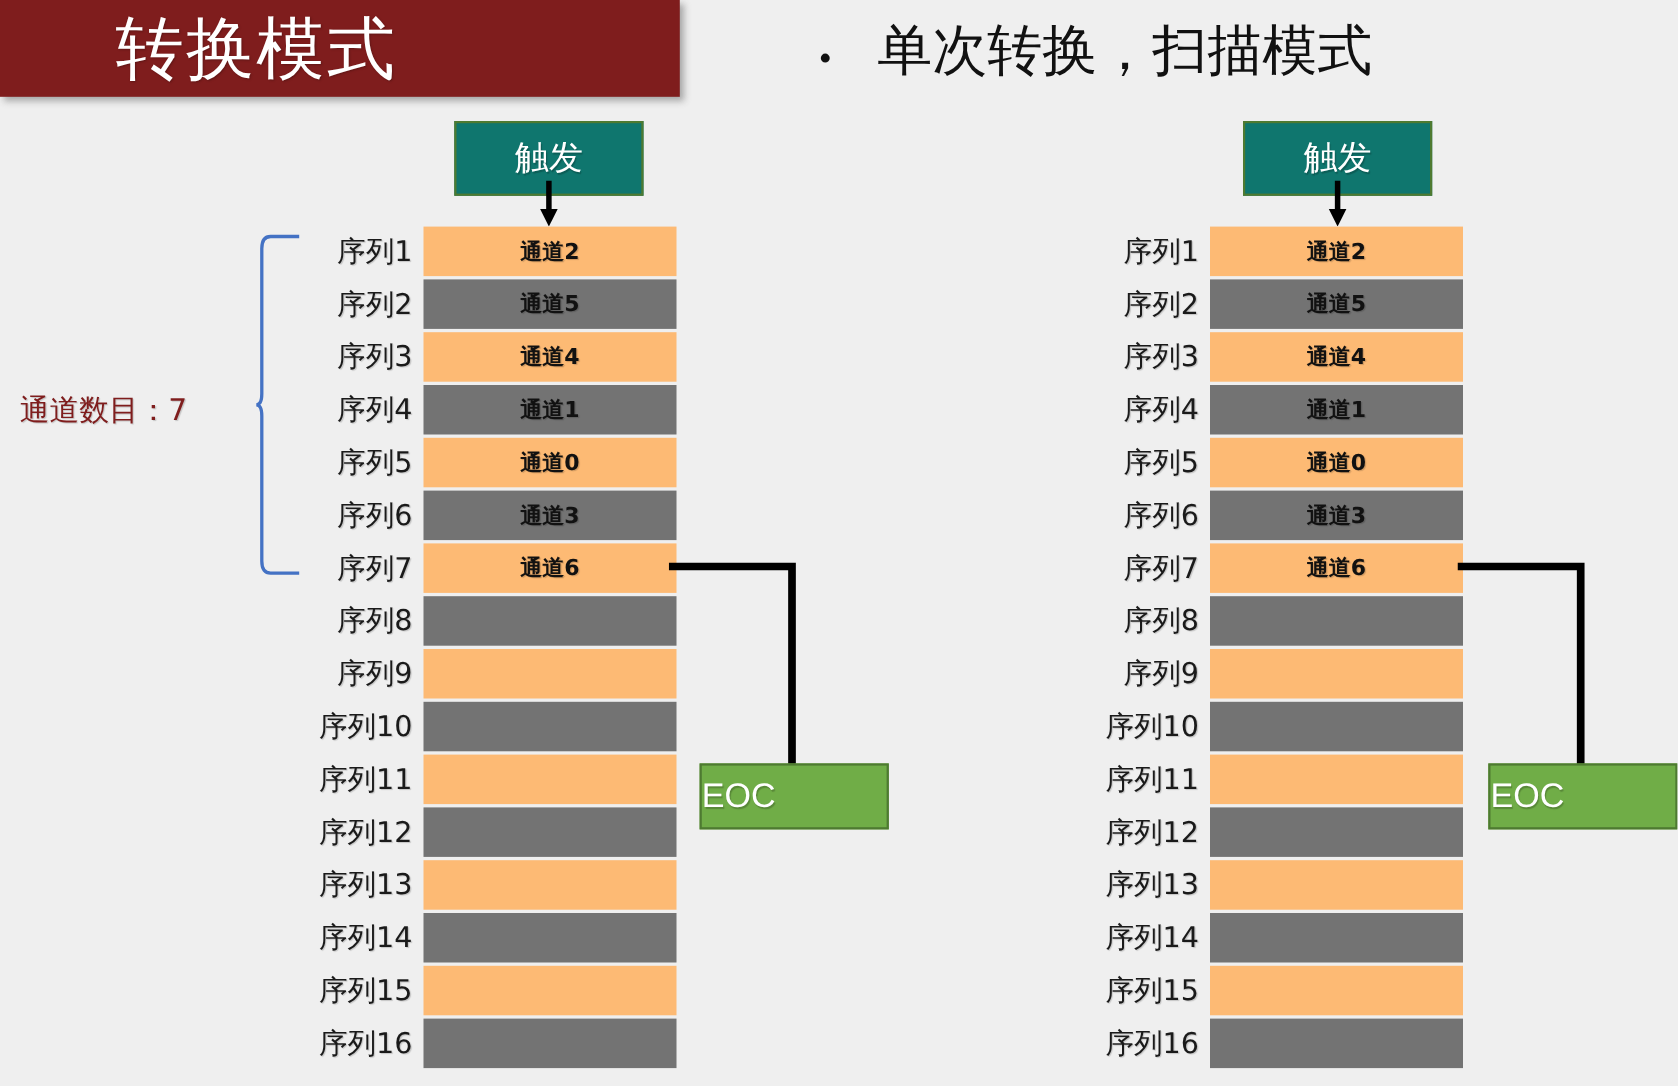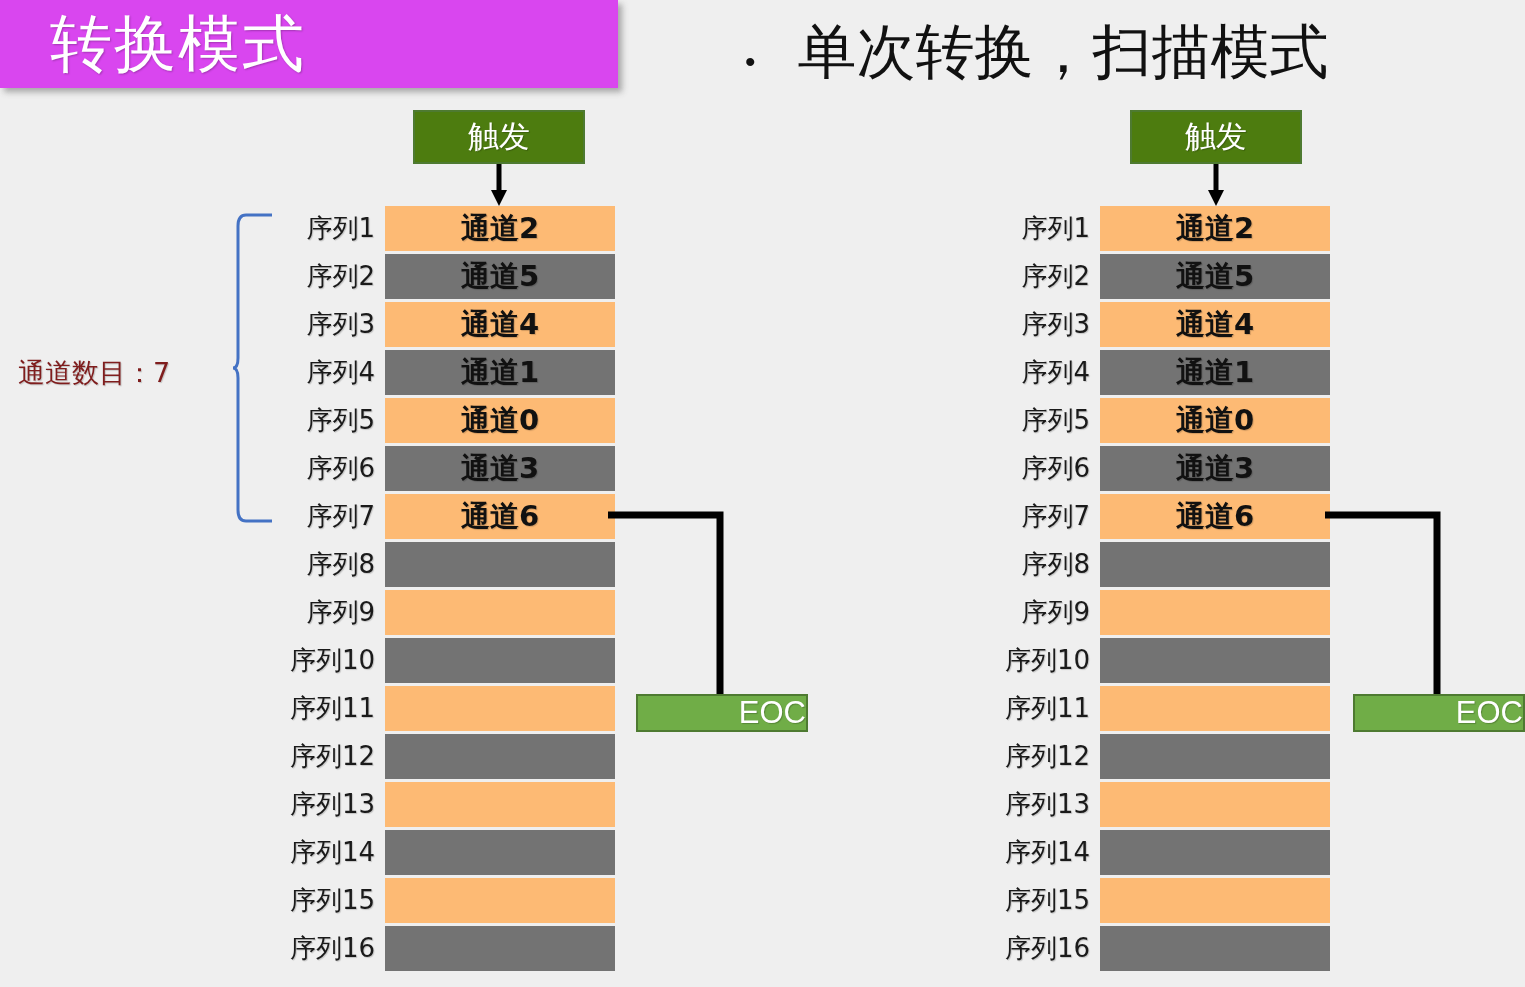"转换模式" #title-banner { background: #d946ef -> #7f1d1d; padding-left: 50px -> 105px }
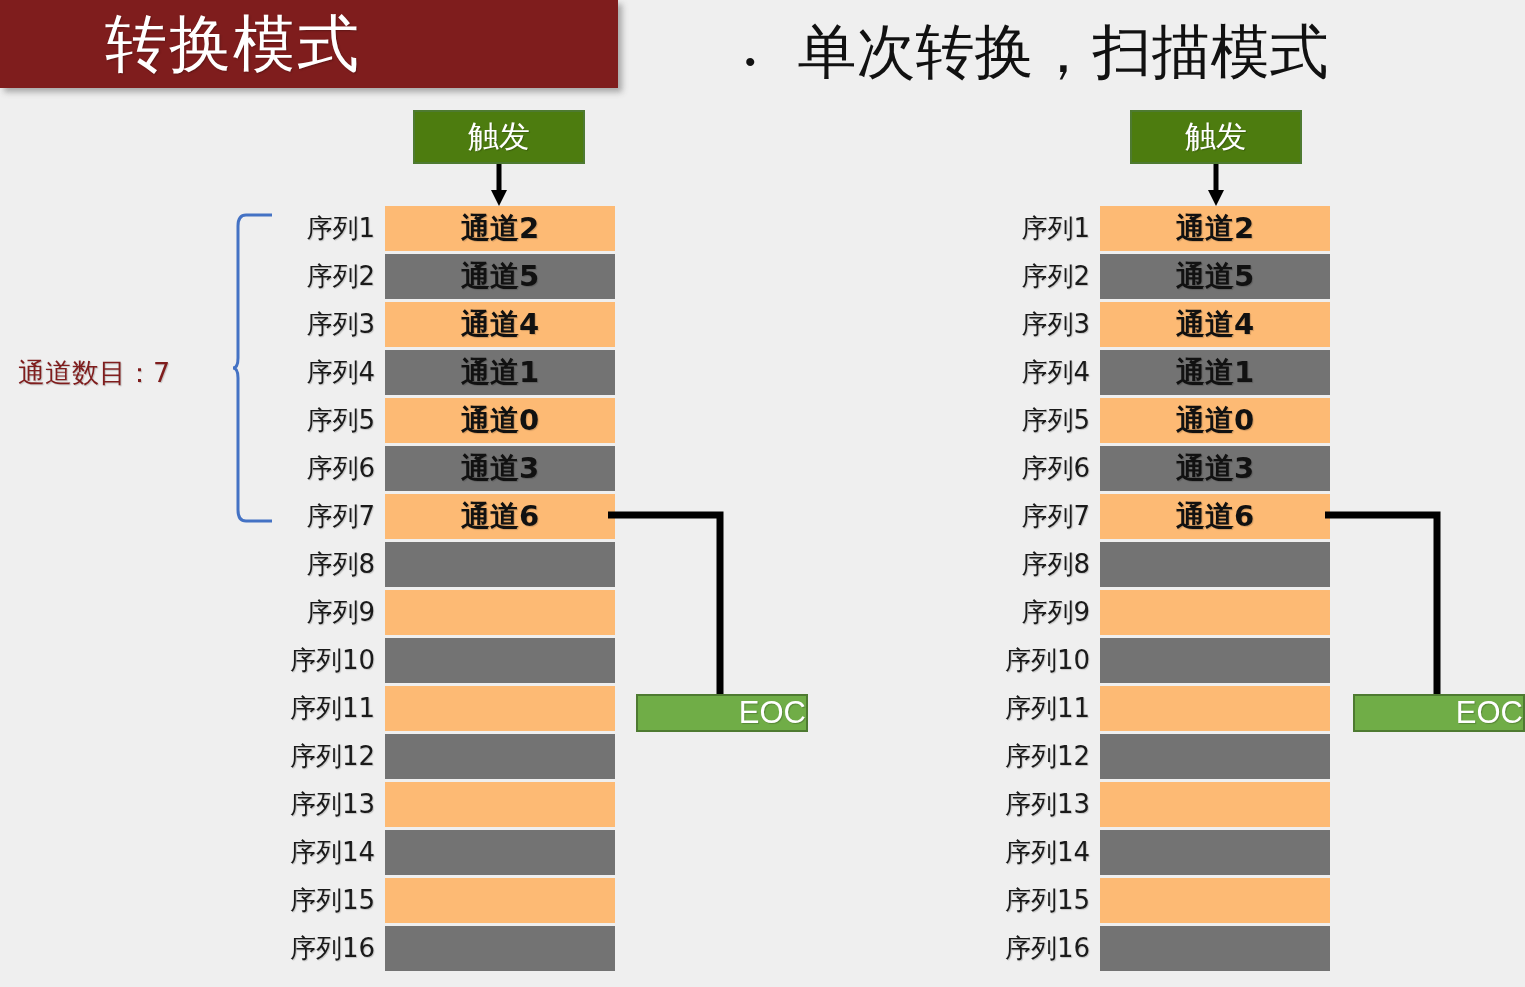"单次转换，扫描模式" #bullet-heading .bullet-text { font-size: 59px -> 50px }
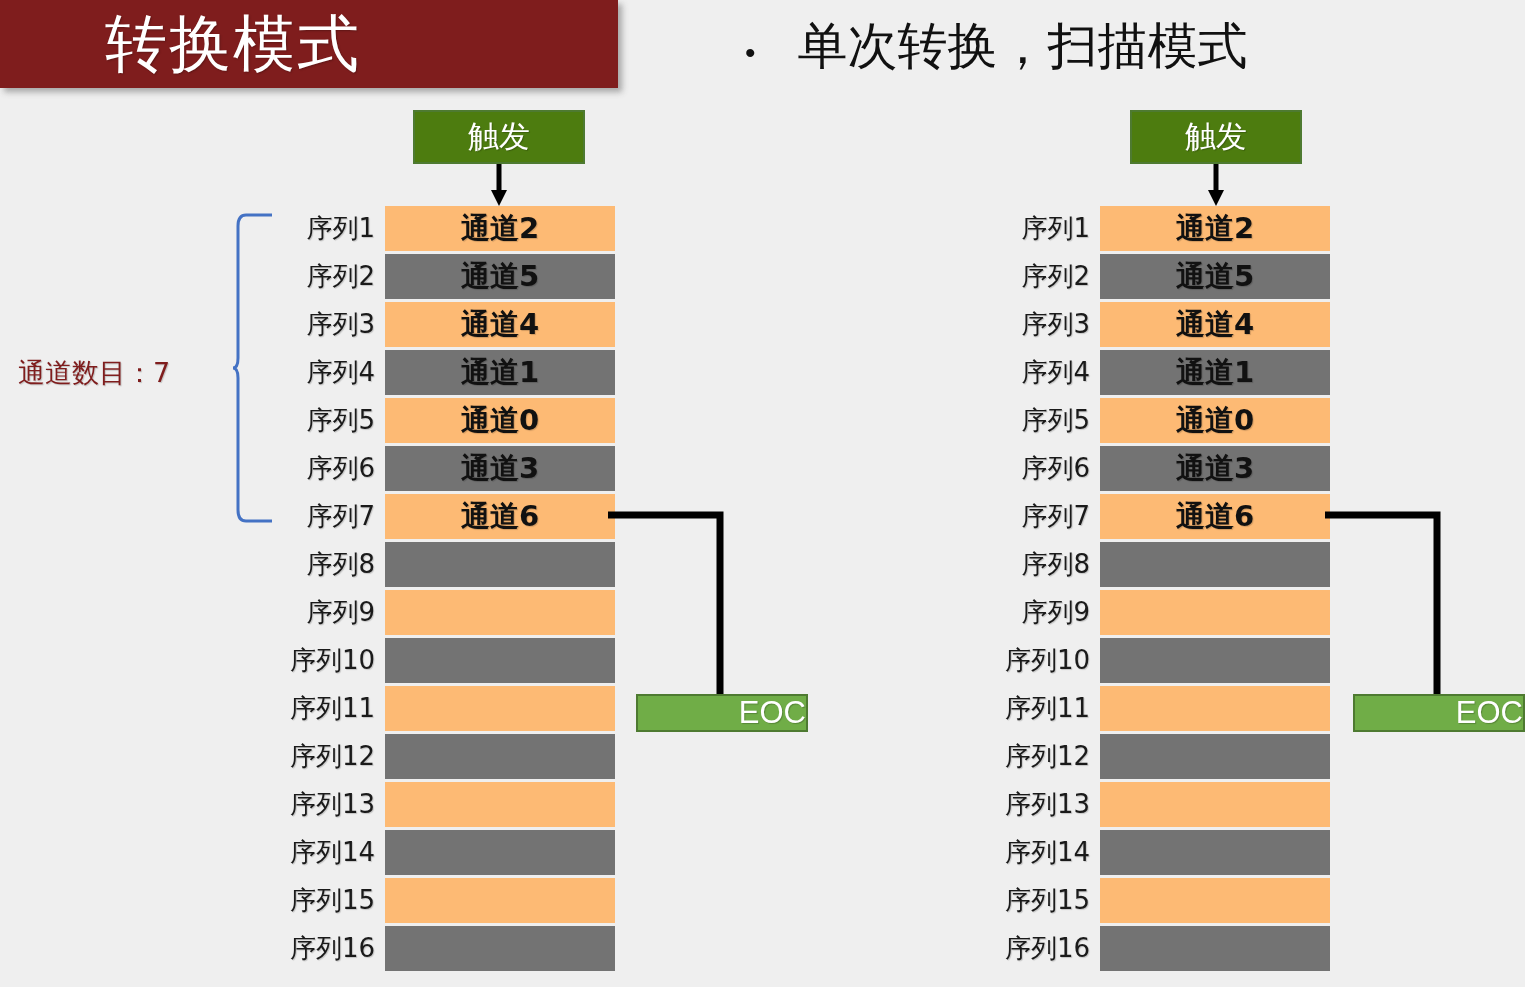"触发" .trigger-box { background: #4d7c0f -> #0f766e; height: 54px -> 68px }
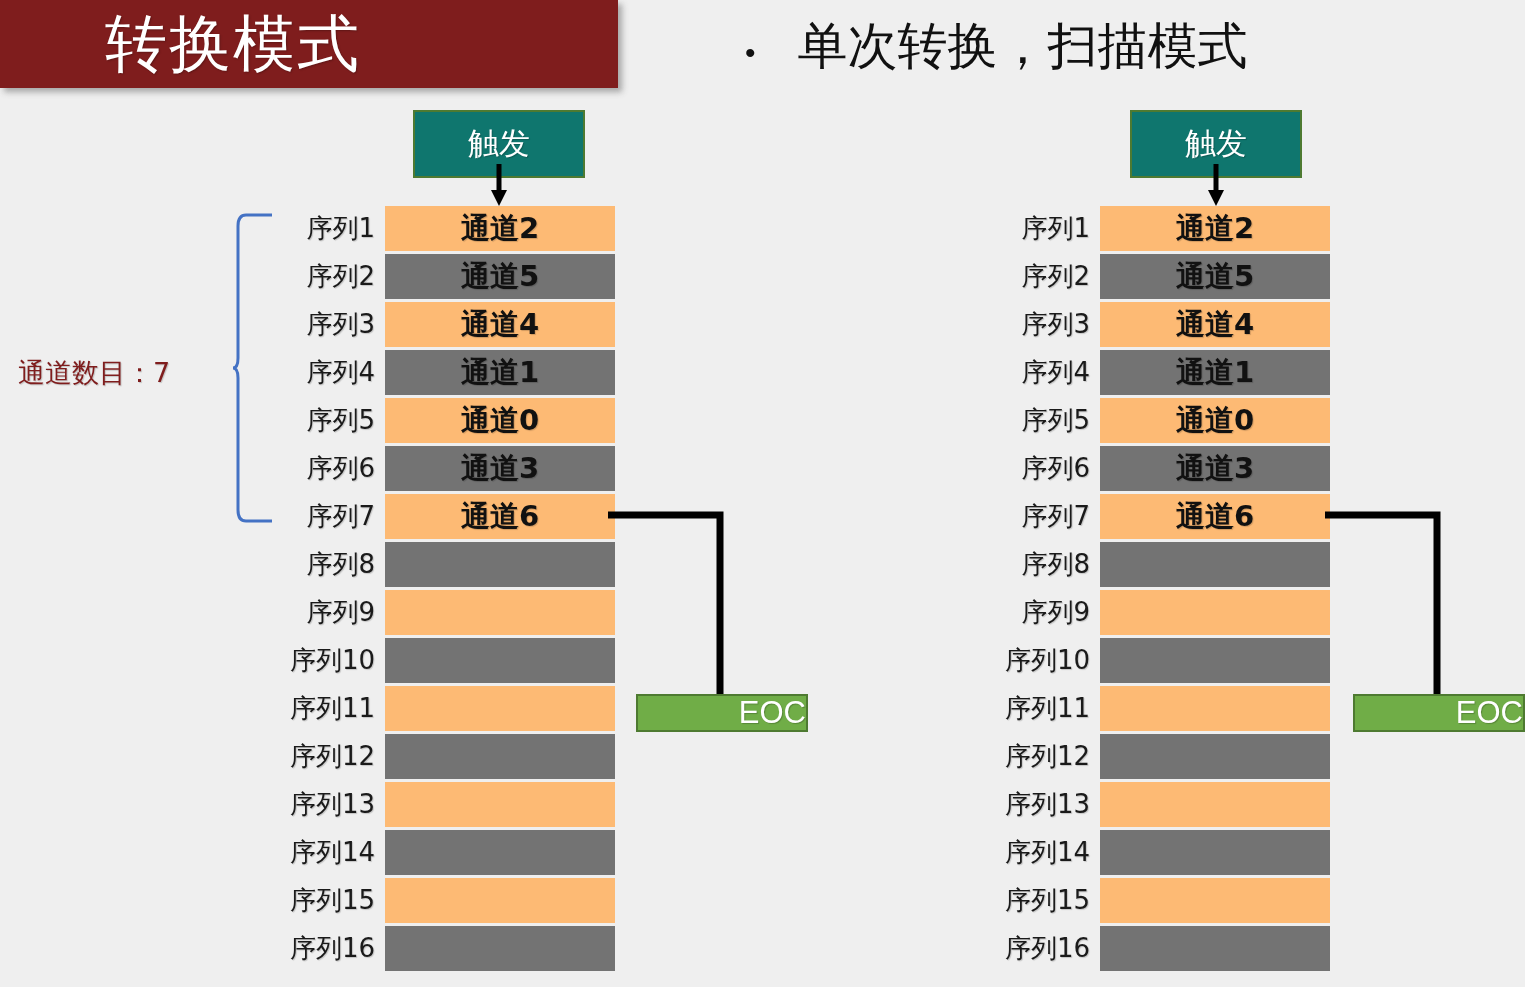"通道2" .seq-row .channel-label { font-size: 29px -> 20px }
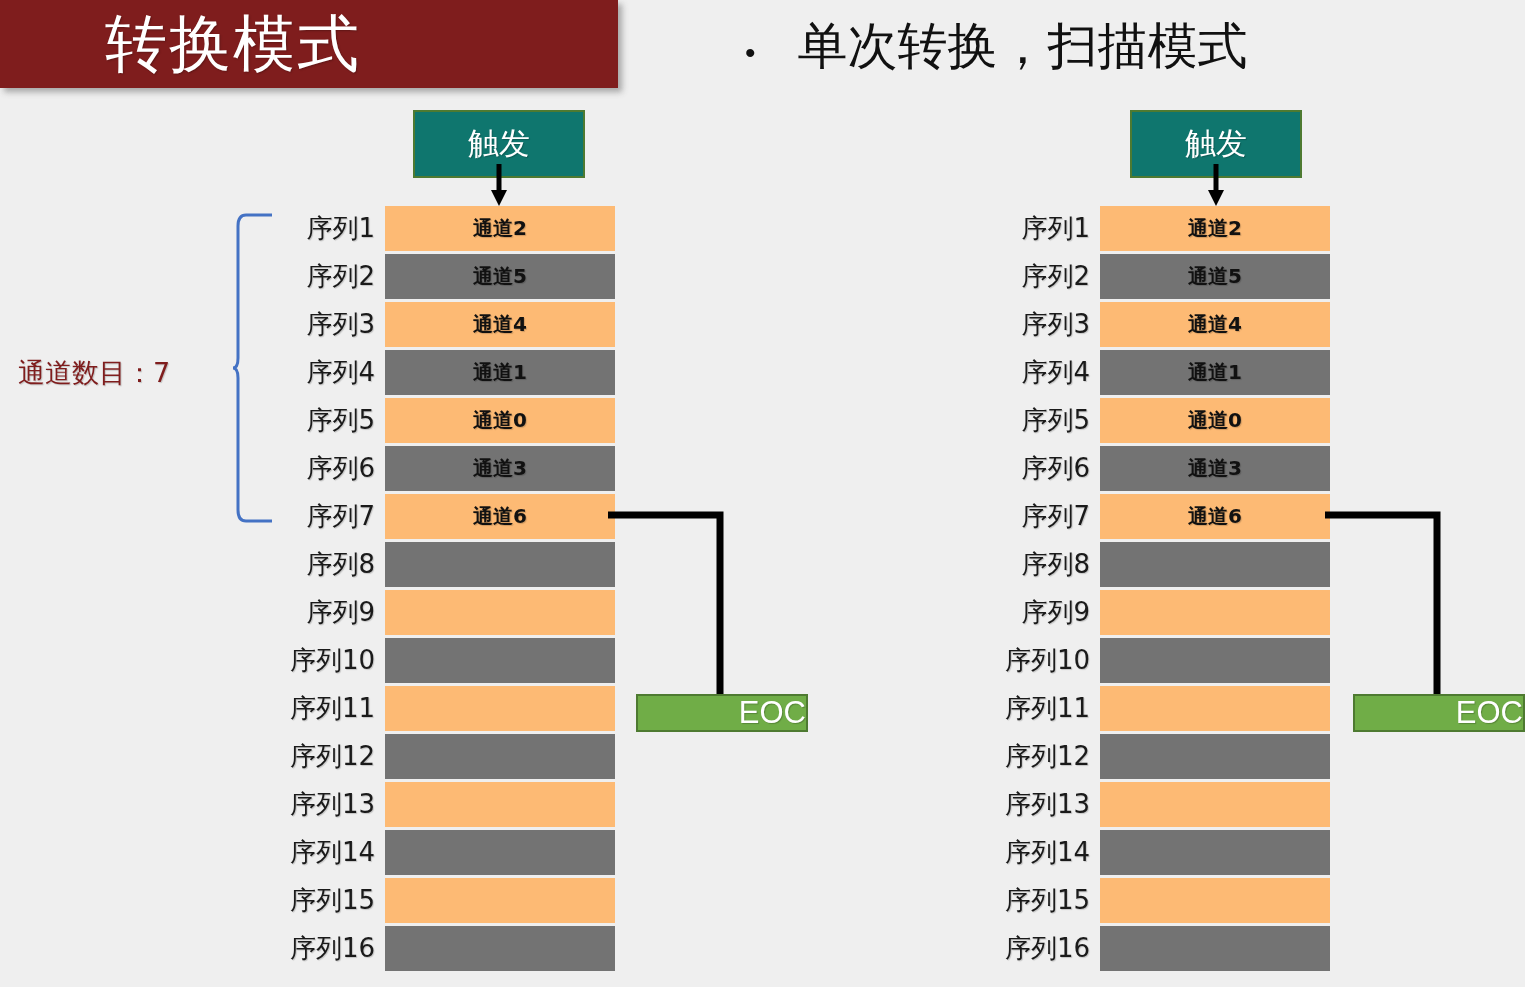"EOC" .eoc-box { height: 38px -> 60px; justify-content: flex-end -> flex-start }
